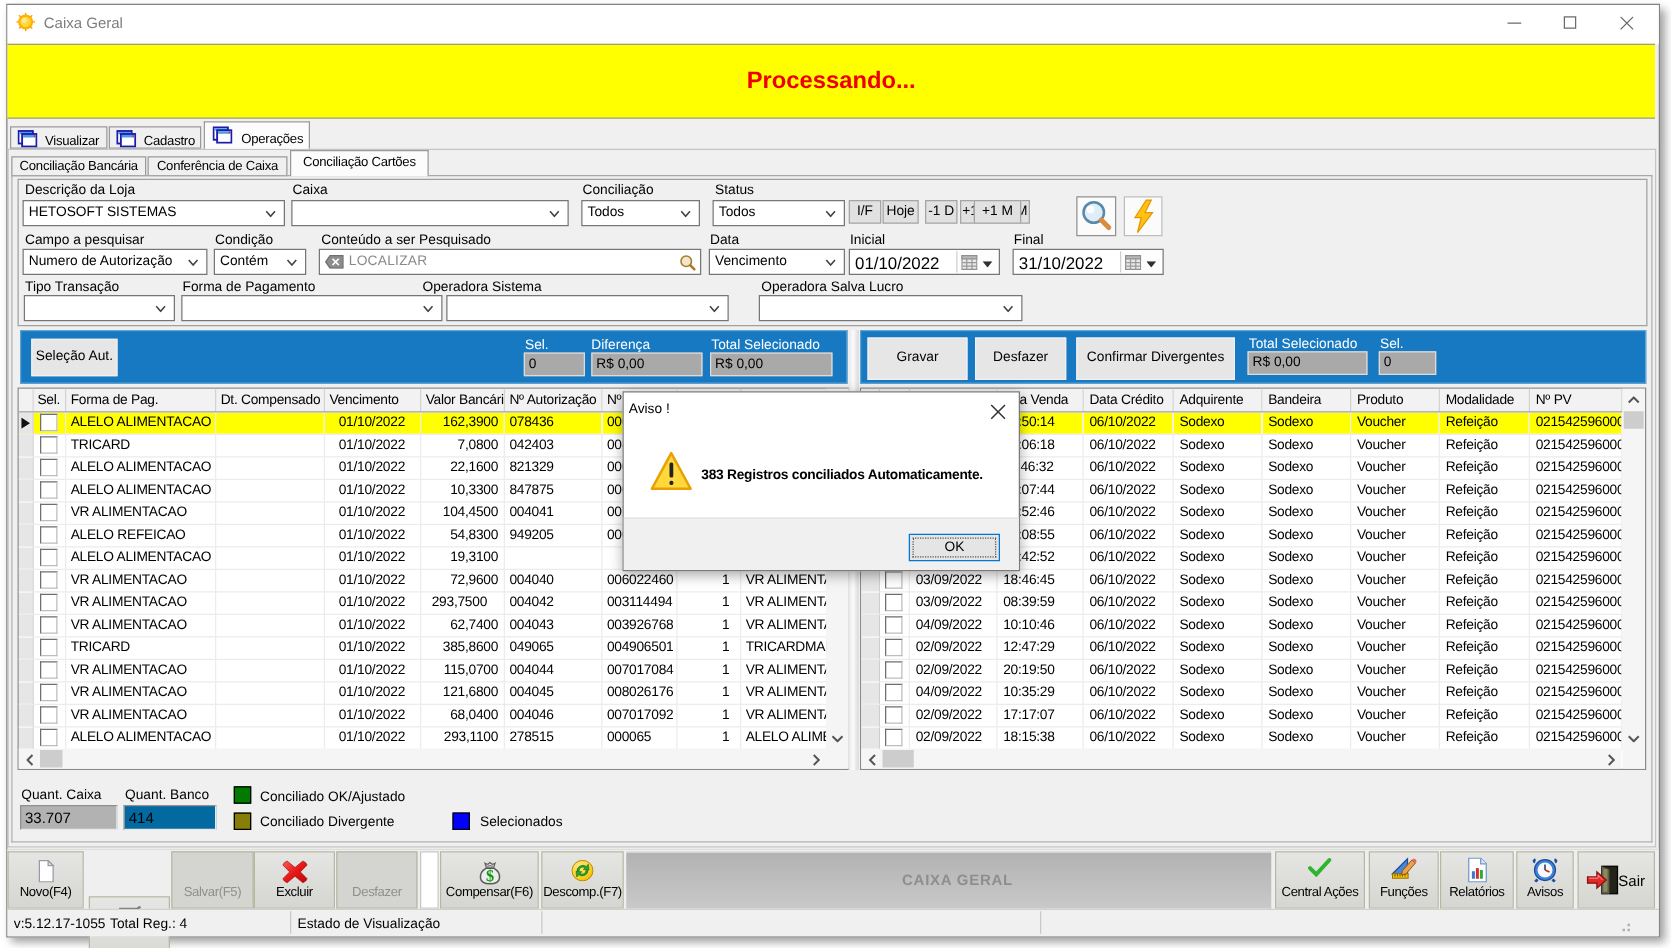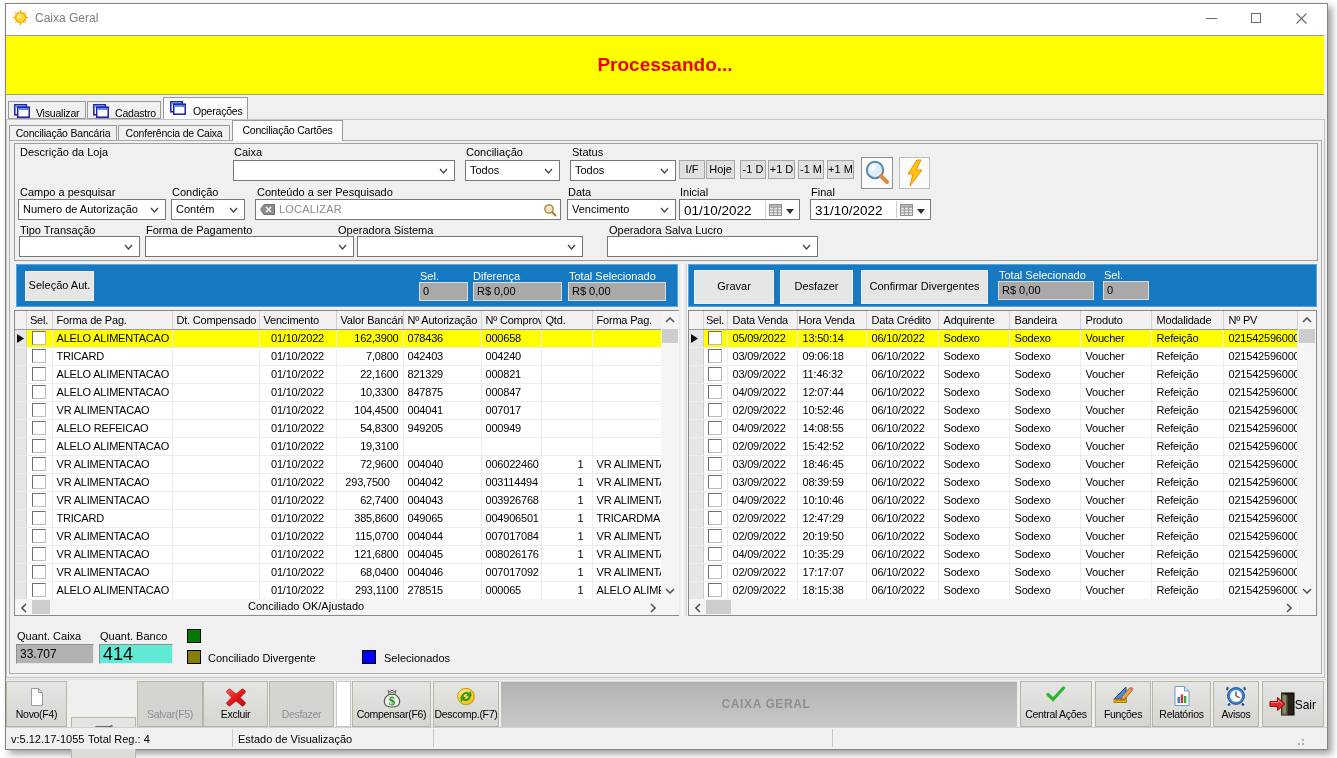"HETOSOFT SISTEMAS" div.ab { html: none -> <div><span>HETOSOFT SISTEMAS</span><svg> <path></path> </svg></div> }
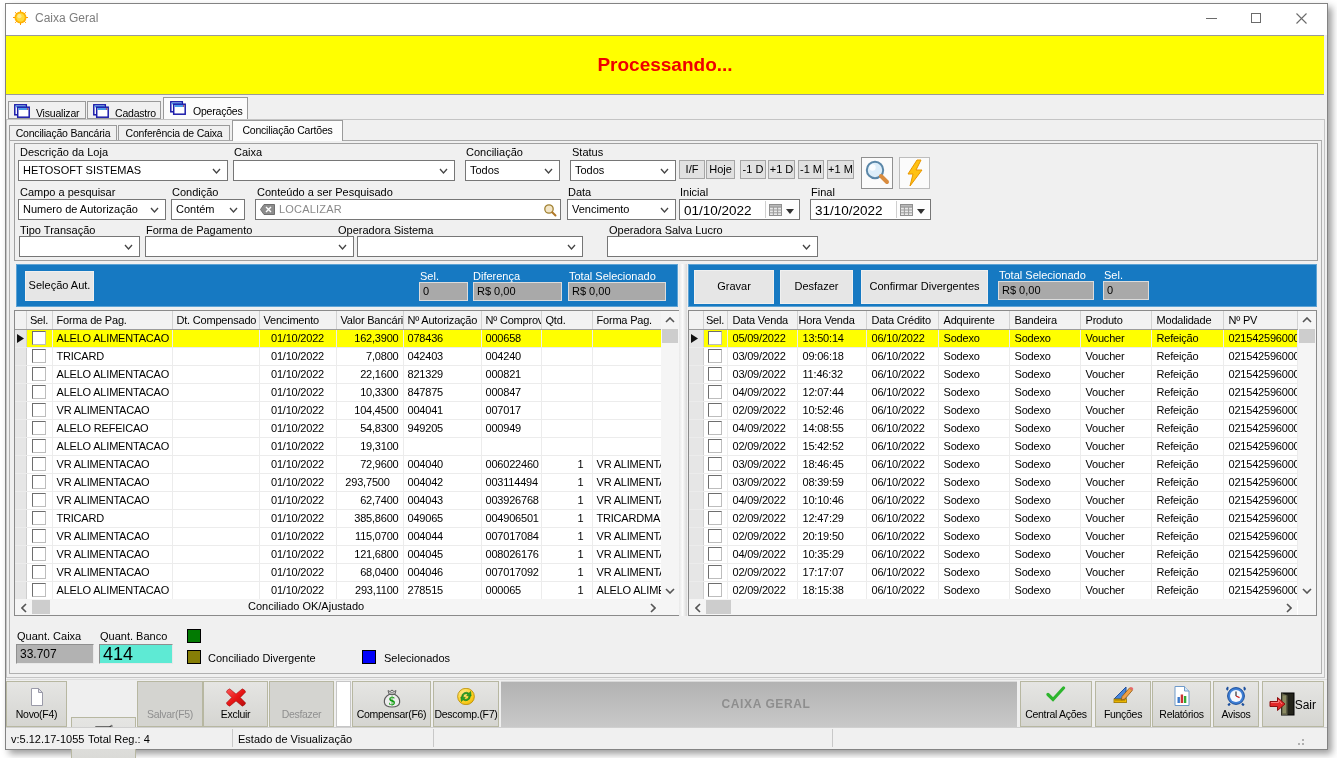"+1 M" div.ab { left: 827px -> 779px; width: 27px -> 38px }
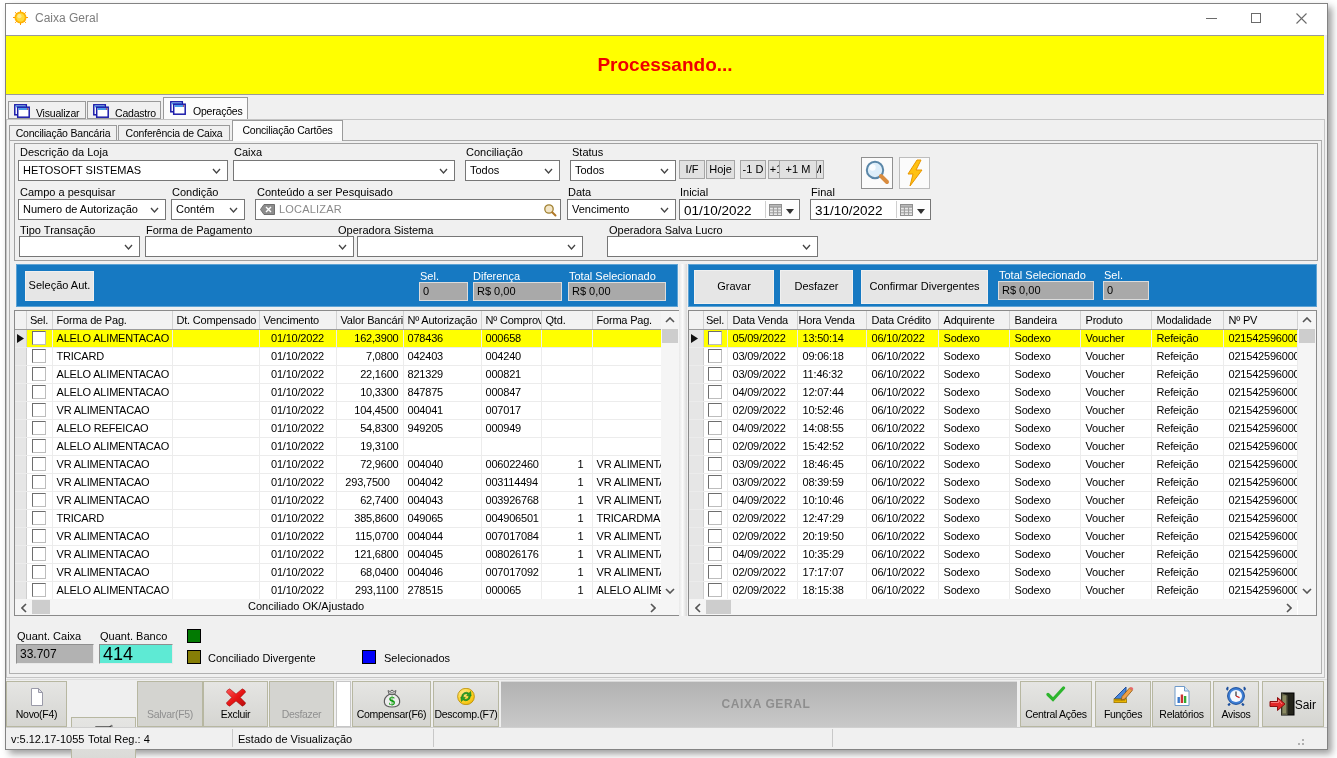"Aviso !" div.ab { html: none -> <div> <div>Aviso !</div> <svg> <path></path> </svg> <svg> <path></path> <rect></rect> <rect></rect> </svg> <div>383 Registros conciliados Automaticamente.</div> <div></div> <div> <div></div>OK</div> </div> }
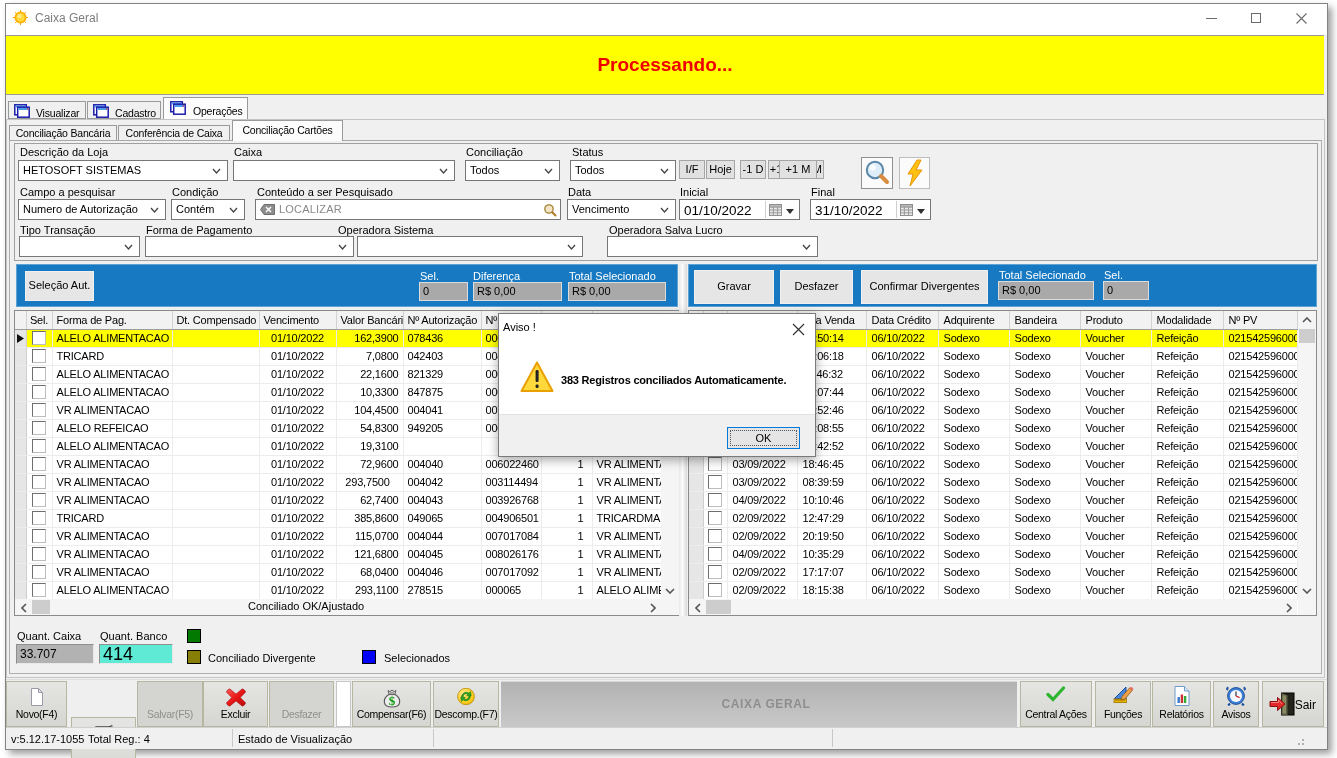"Conciliado OK/Ajustado" div.ab { margin-left: 40px -> none; top: 600px -> 632px }
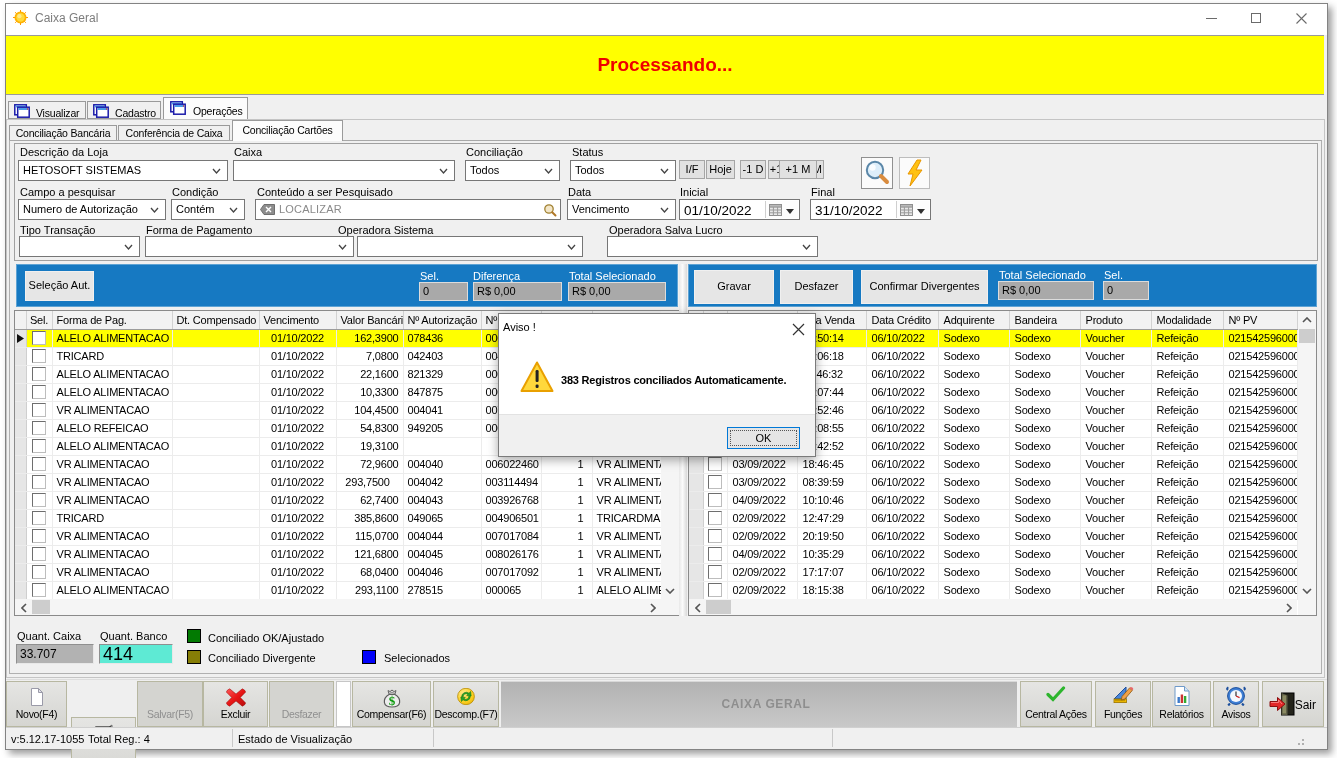"414" div.ab { background: #5eead4 -> #0369a1; font-size: 18px -> 12px }
